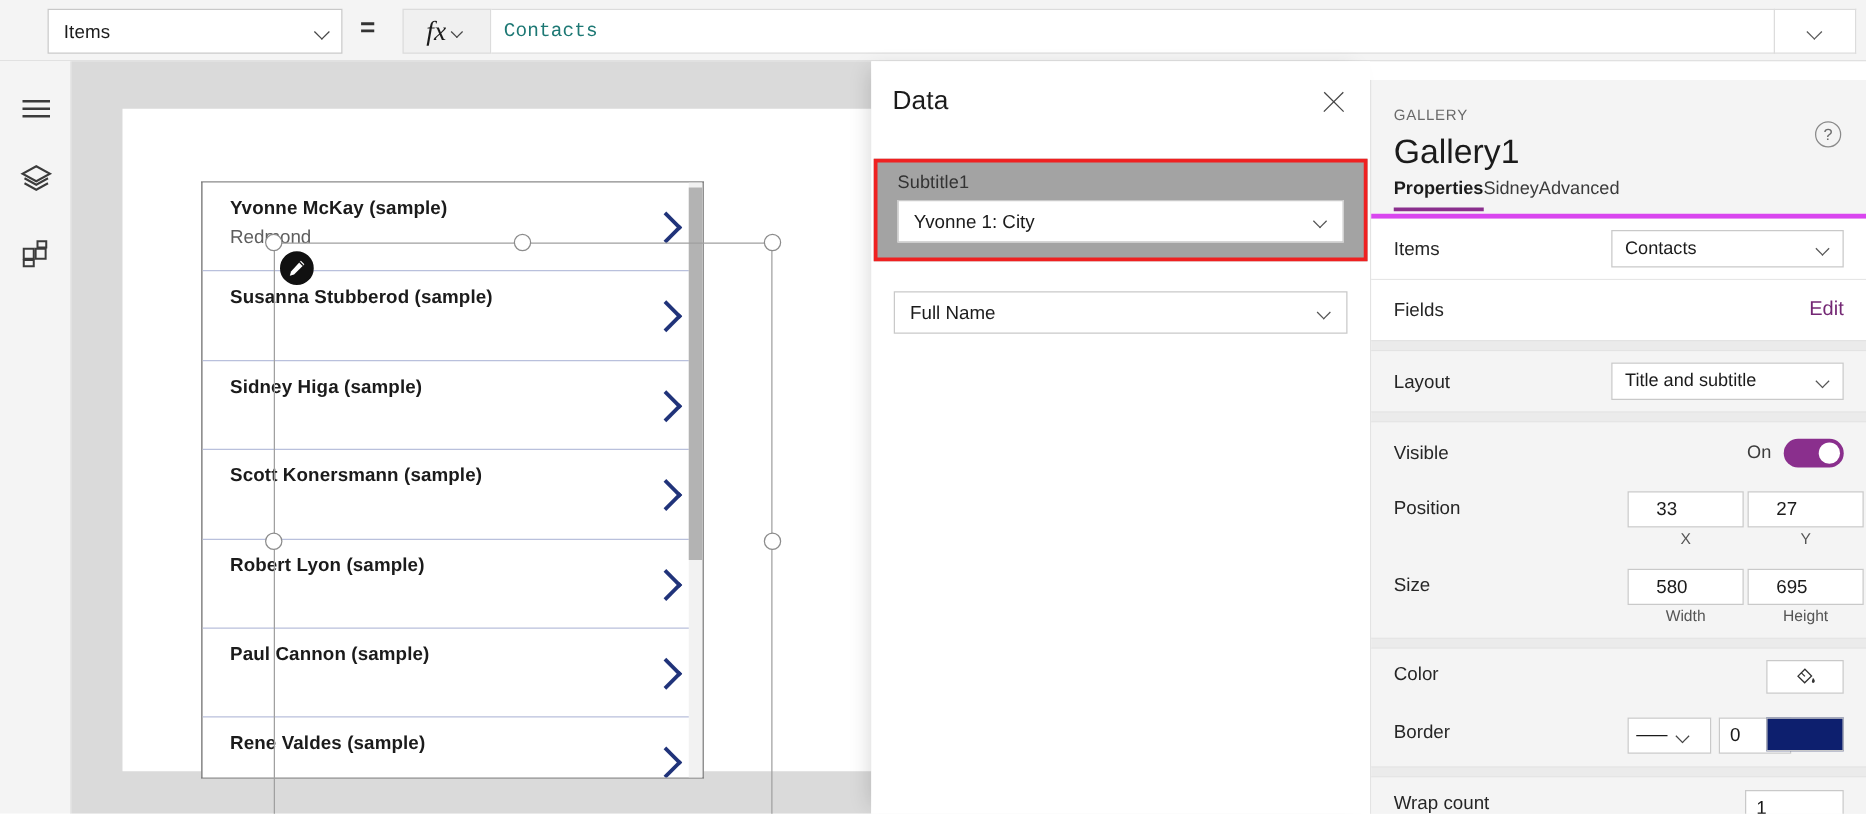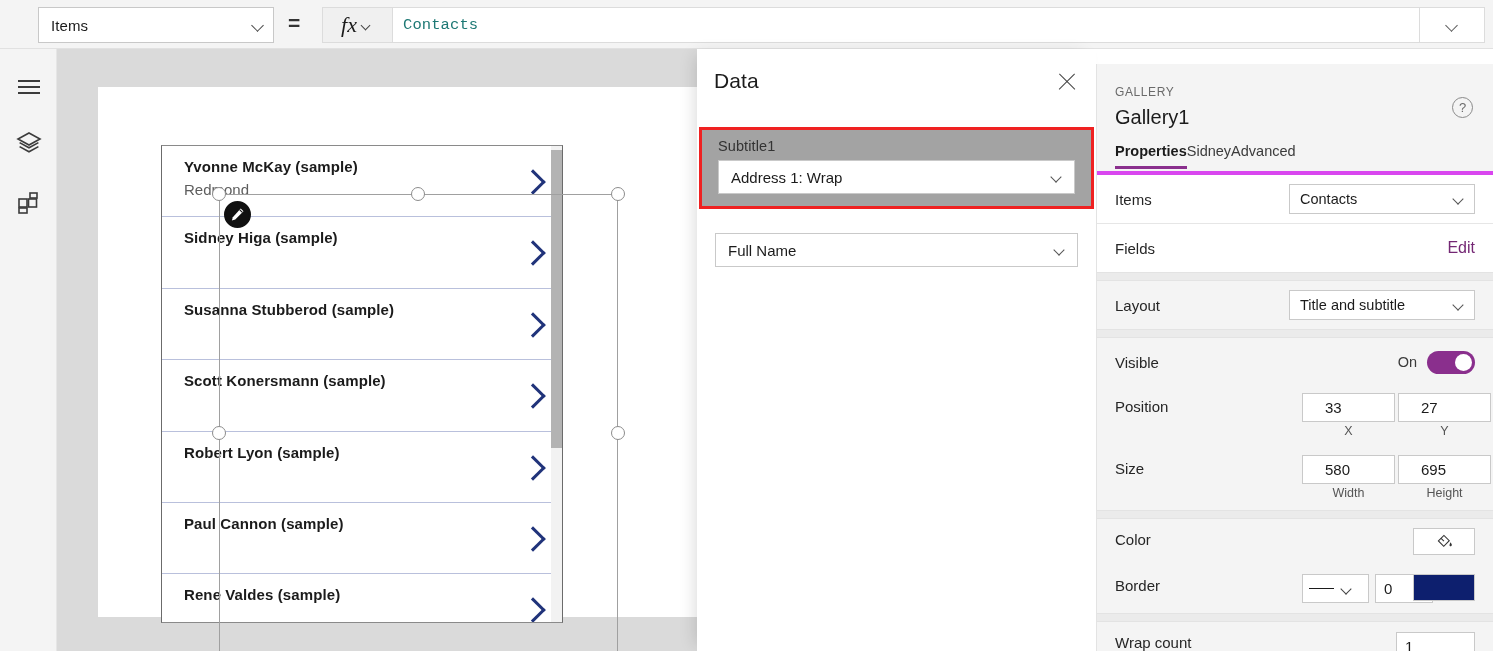"Gallery1" .props-name { font-size: 20px -> 27px }
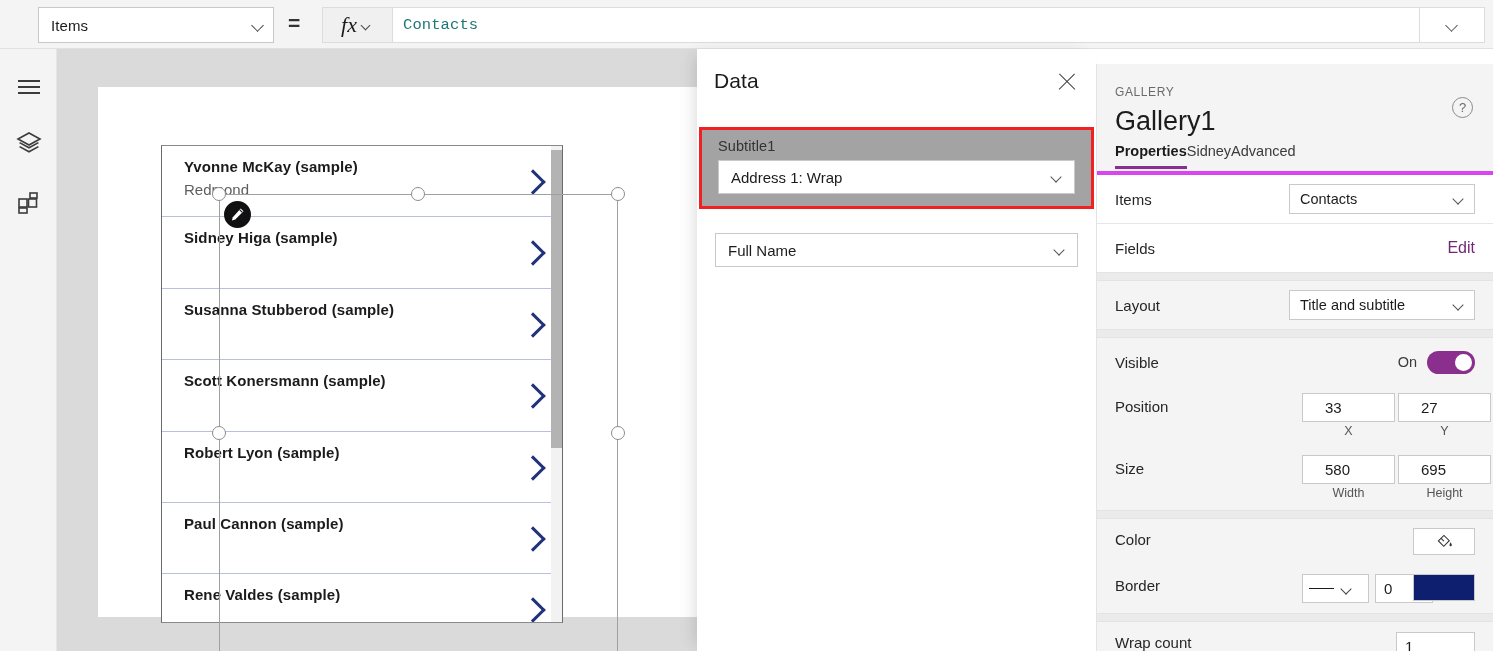"Address 1: Wrap" span.val { text: Address 1: Wrap -> Yvonne 1: City }
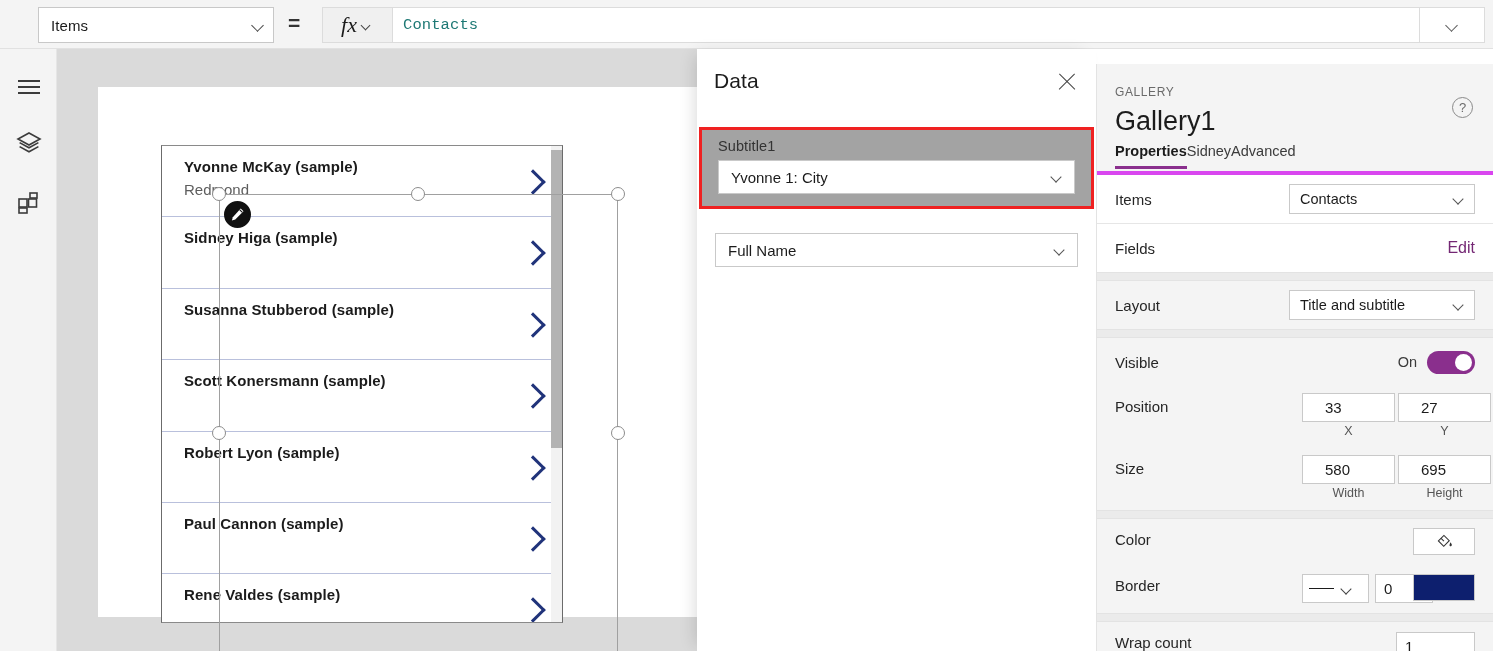"Sidney Higa (sample)" div.gal-item { order: before "Susanna Stubberod (sample)" -> after "Susanna Stubberod (sample)" }
